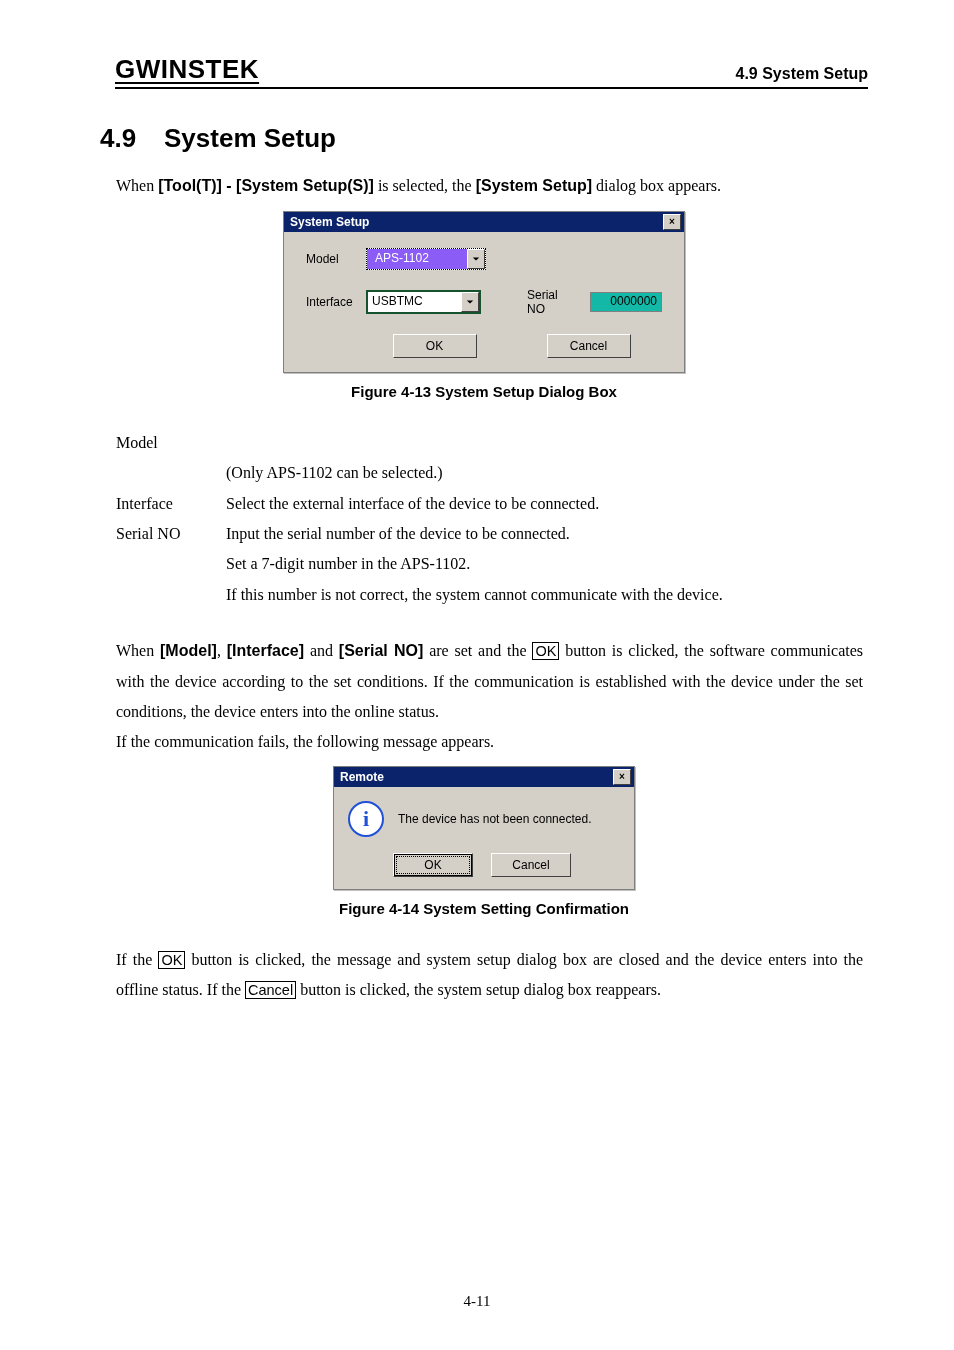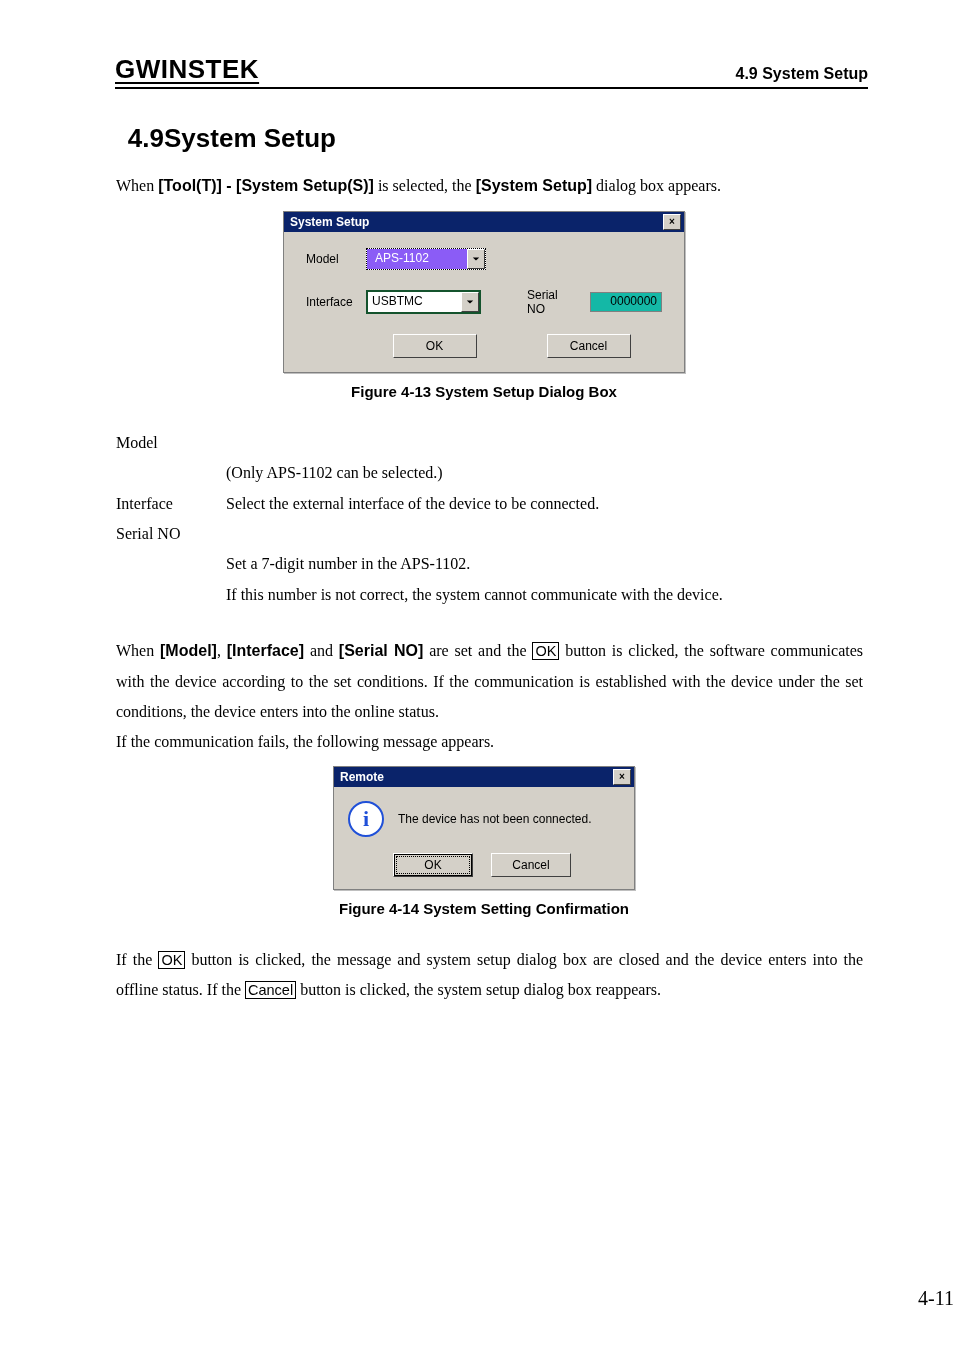"4.9" .section-heading .num { text-align: right -> none }
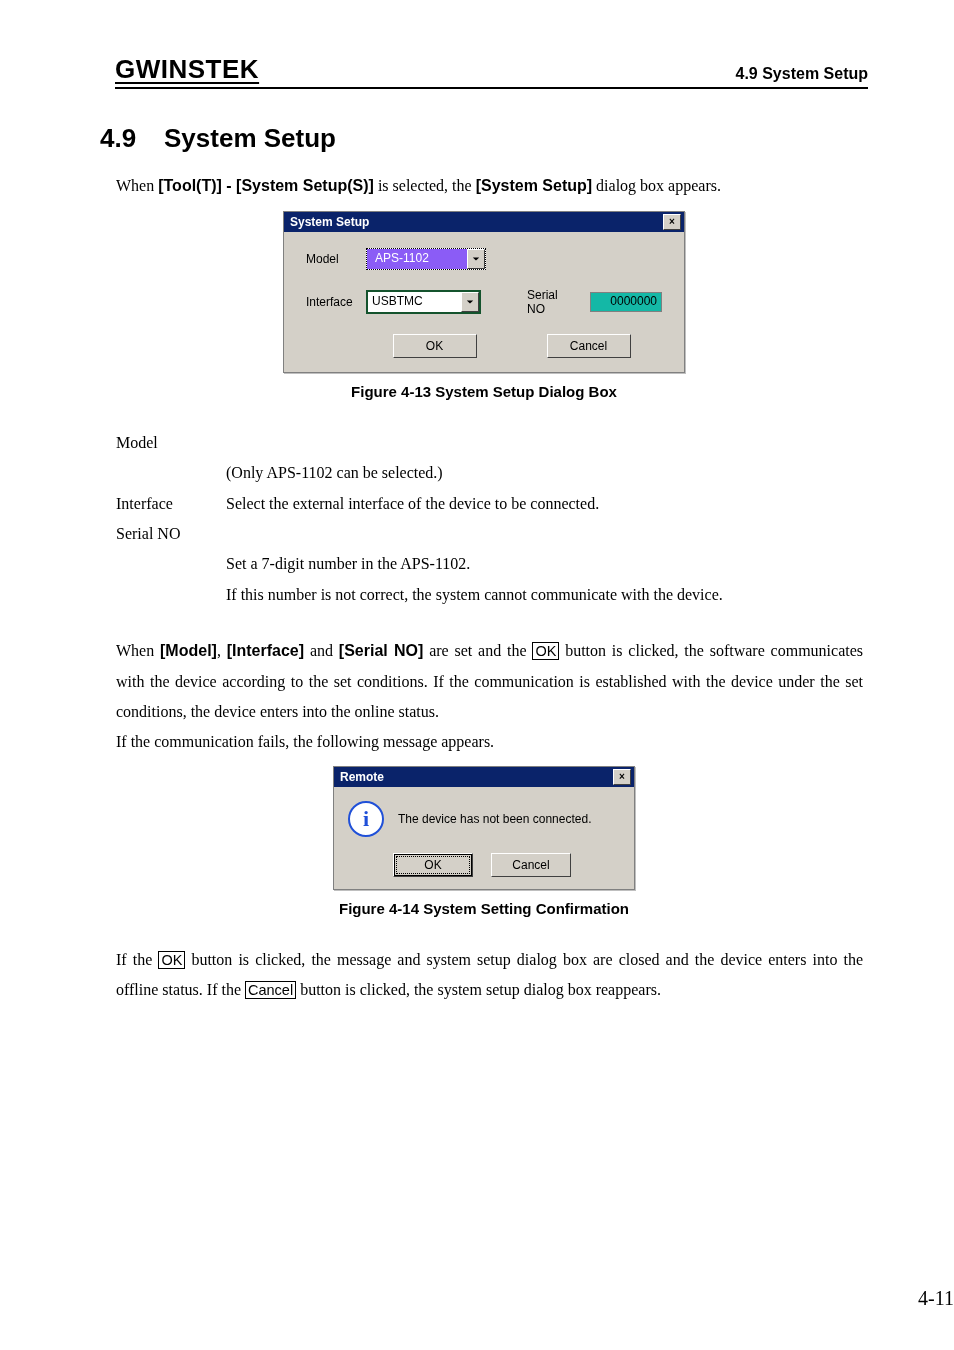"Input the serial number of" span.defs-text { html: none -> <span>Input the serial number of the device to be connected.</span> }
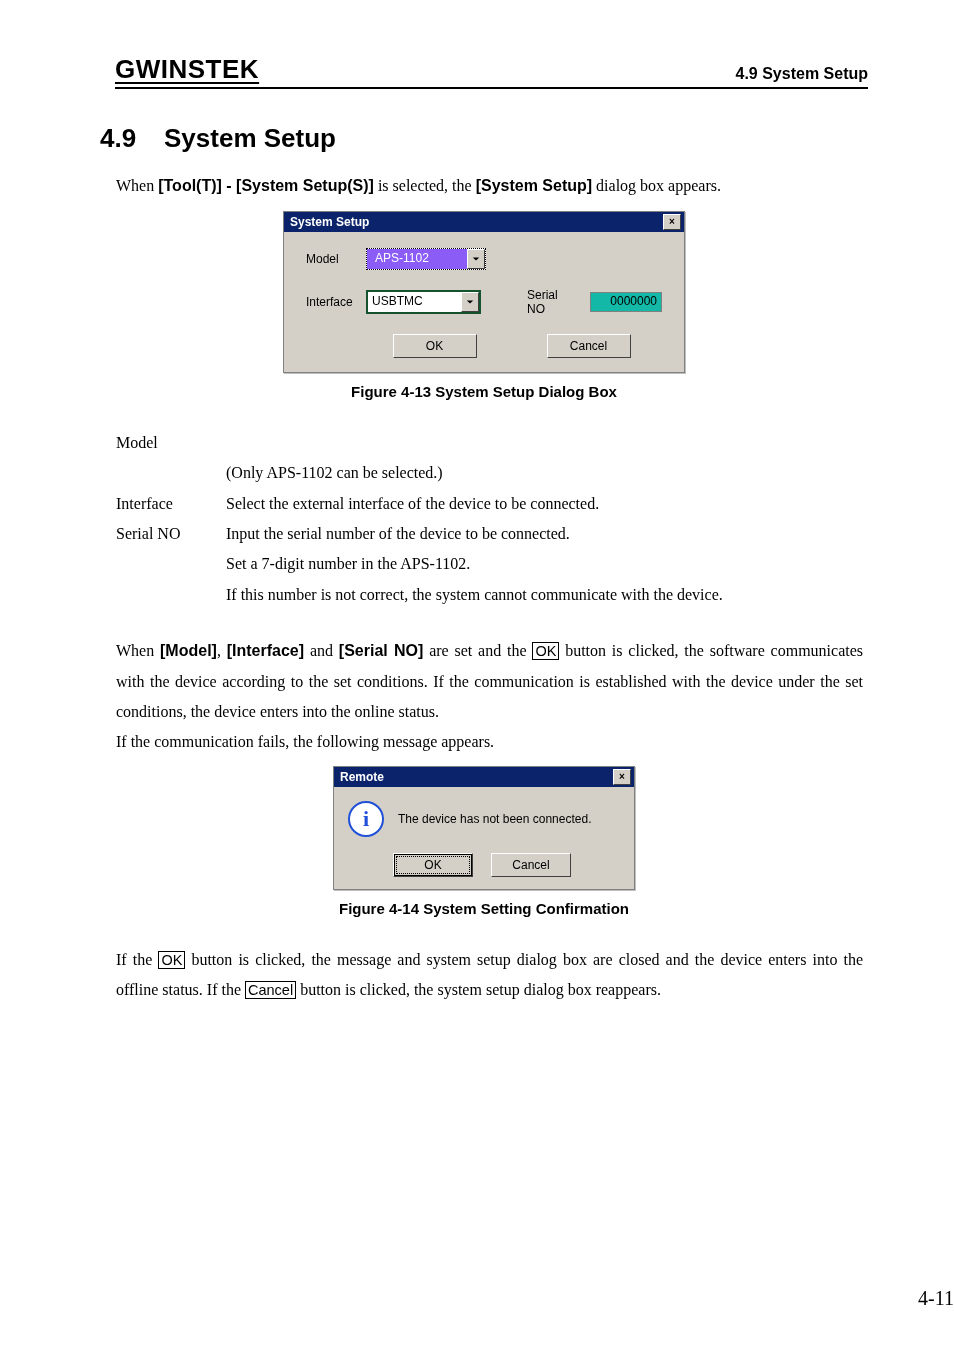"4-11" .footer-pagenum { font-size: 20px -> 15px; text-align: right -> center }
